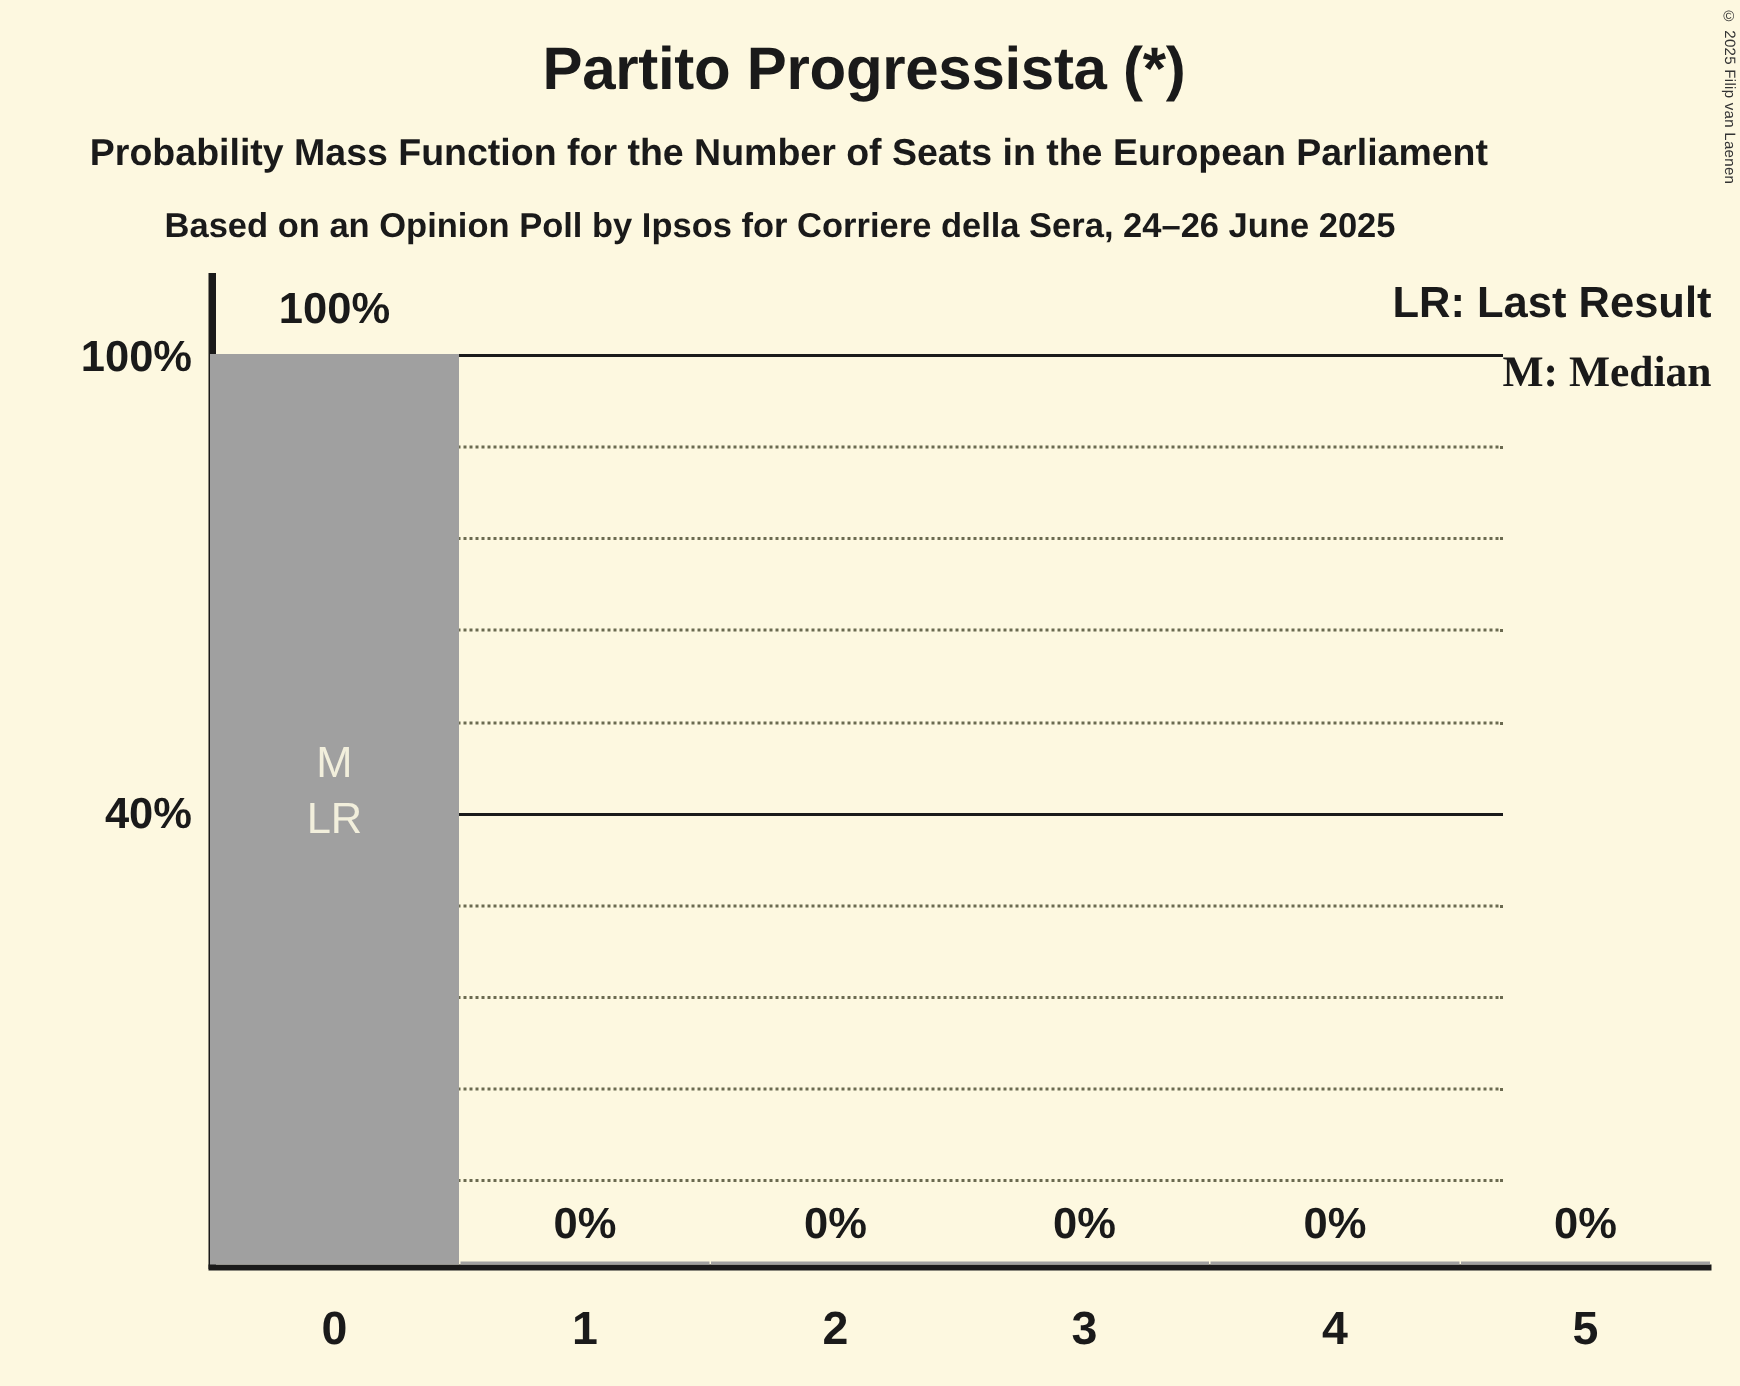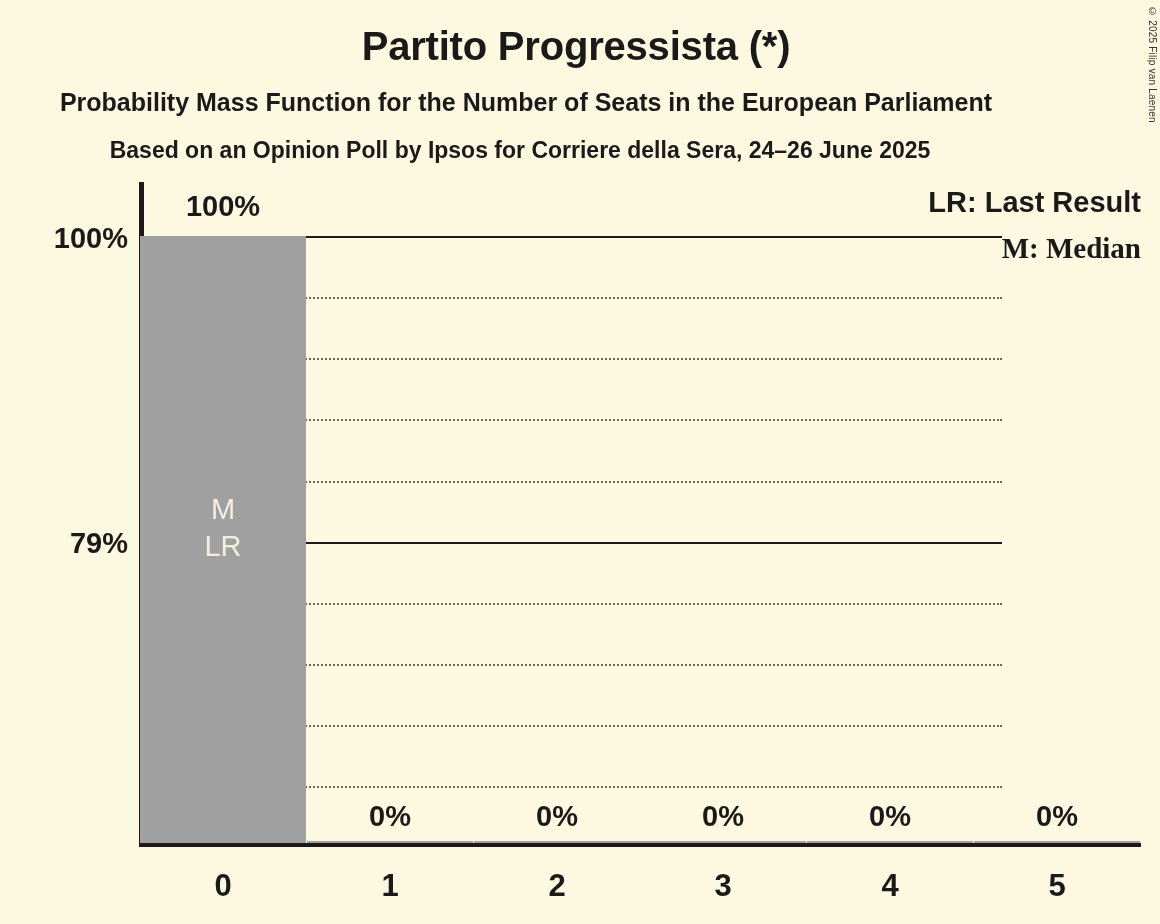"79%" div.ylabel { text: 79% -> 40% }
